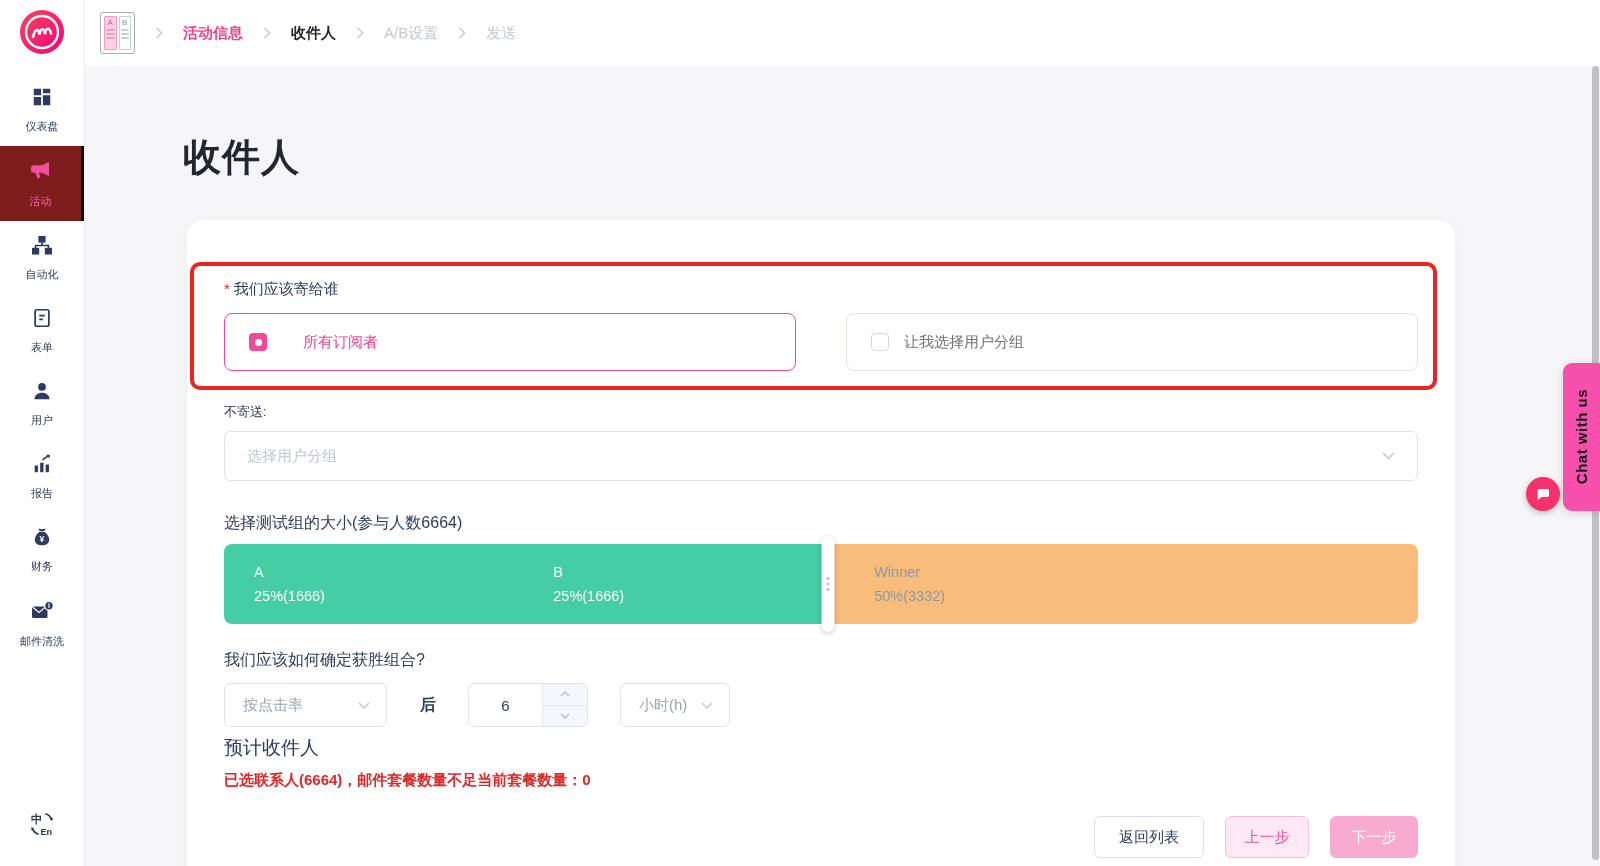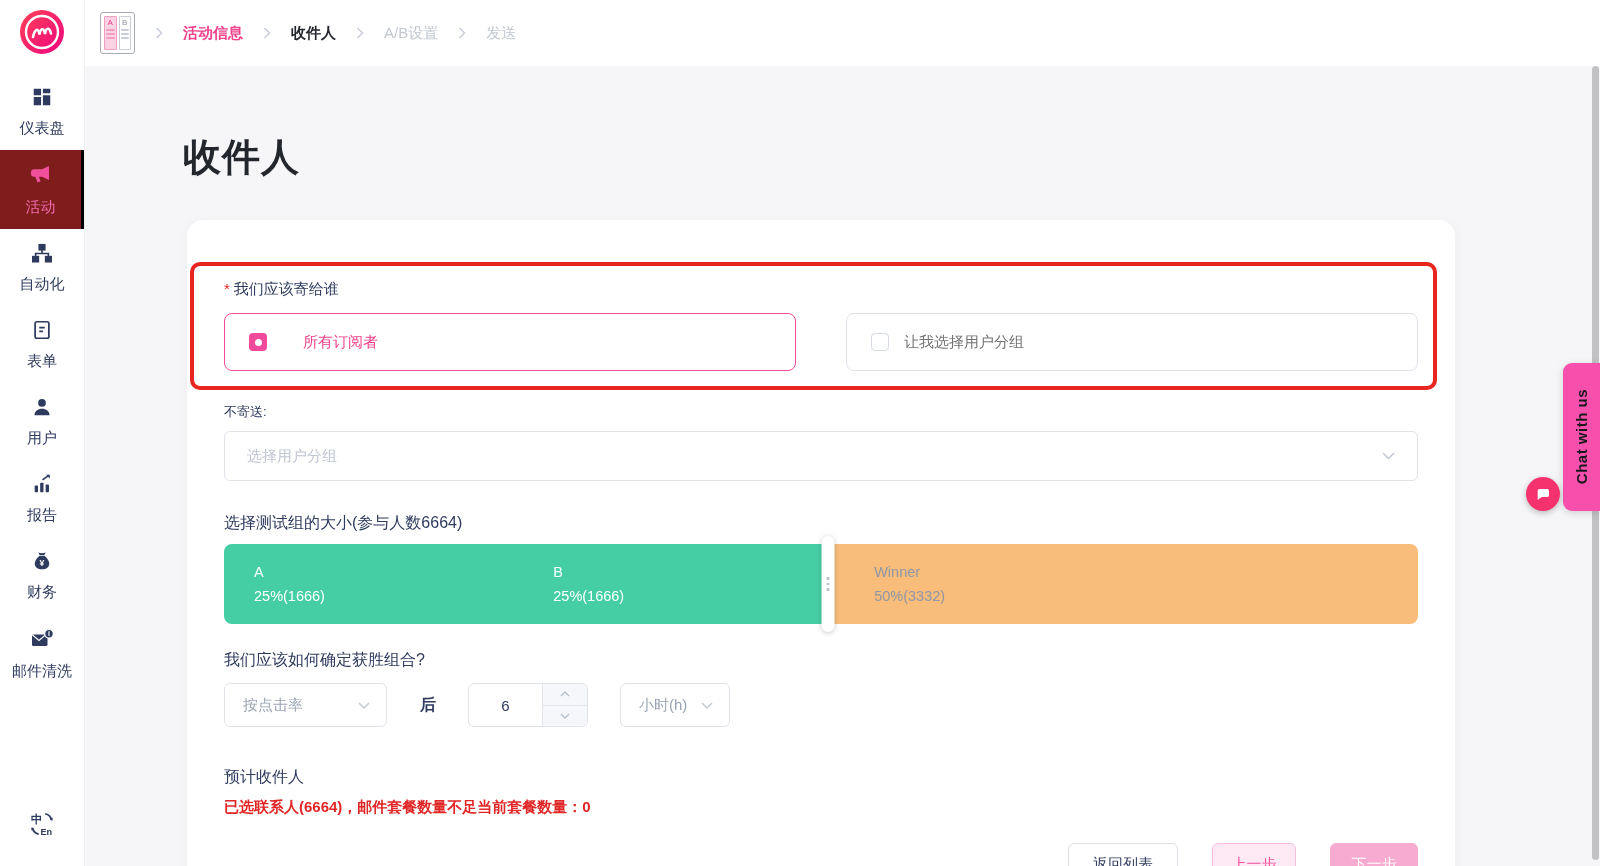"仪表盘" .nav-item .nav-label { font-size: 15px -> 11px }
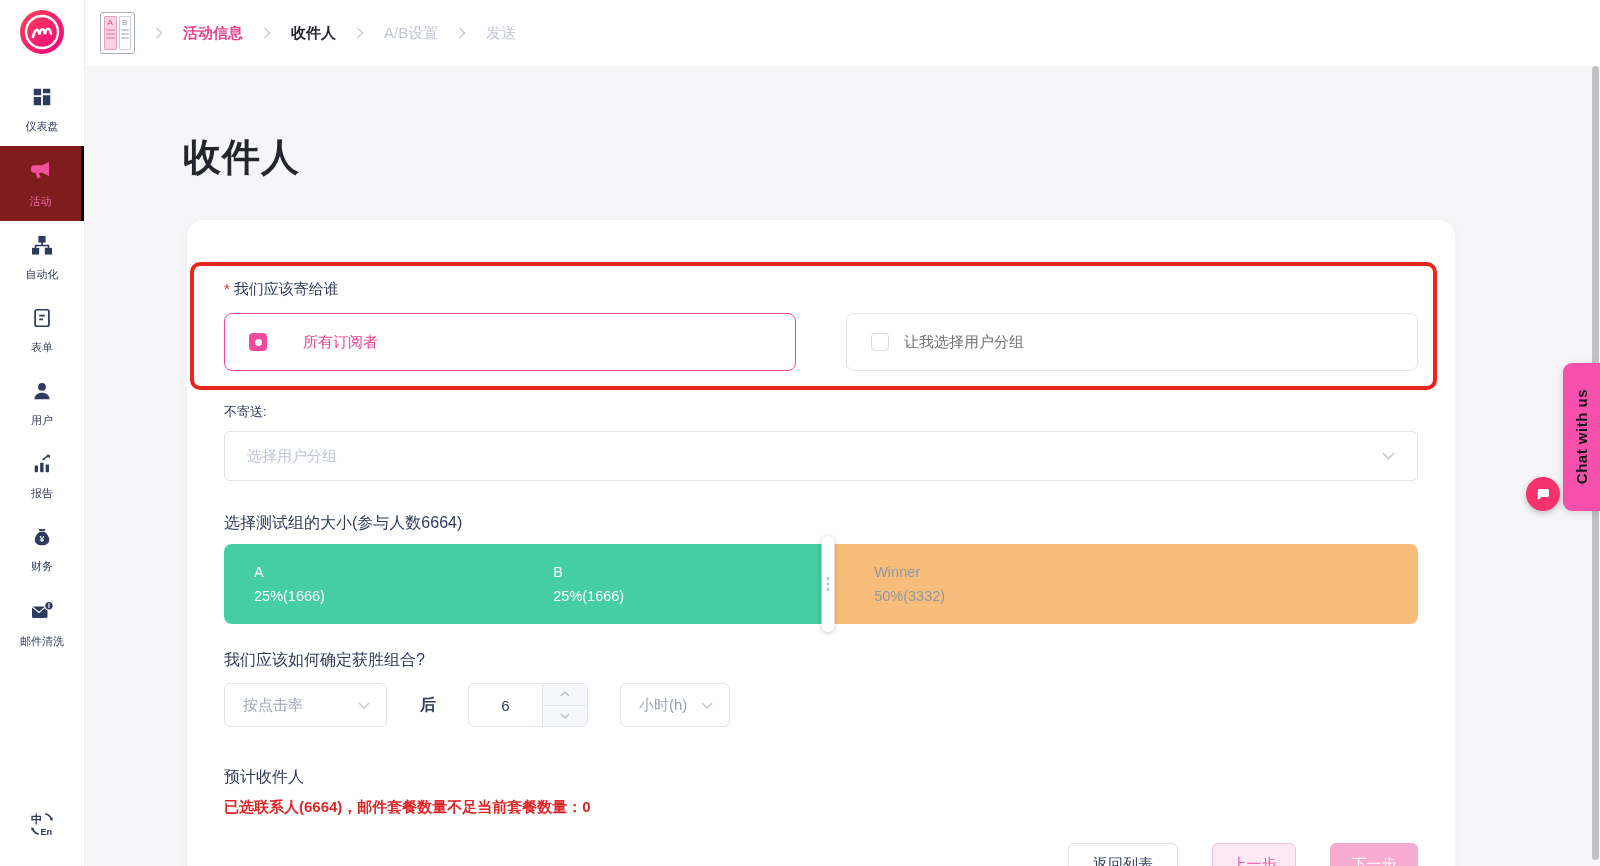"预计收件人" .est-label { font-size: 16px -> 19px; margin-top: 40px -> 8px }
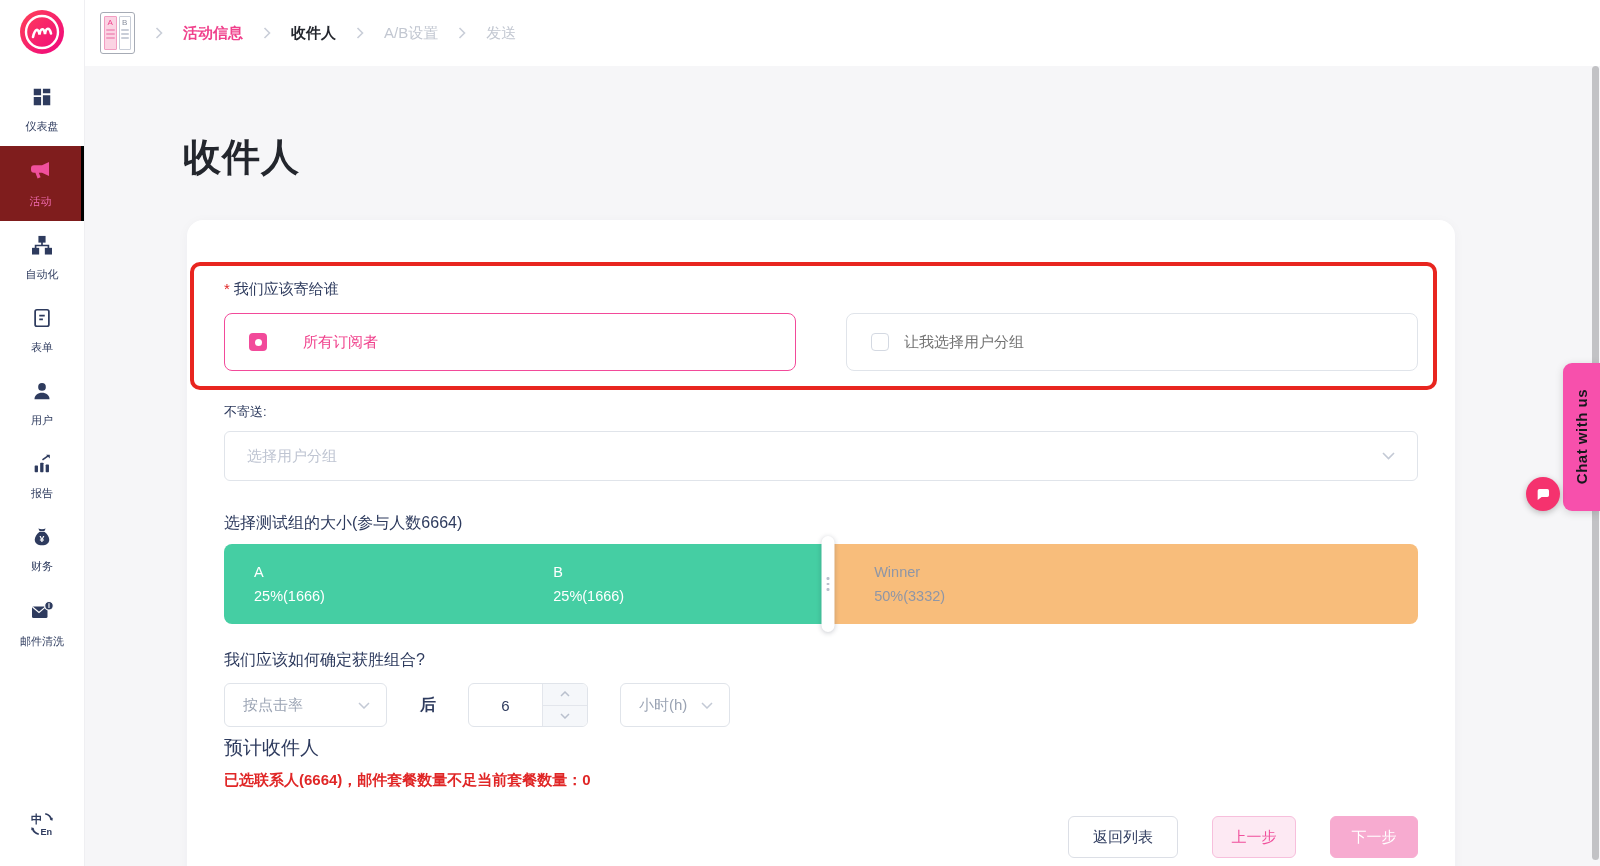"返回列表" .footer-row { gap: 34px -> 21px }
